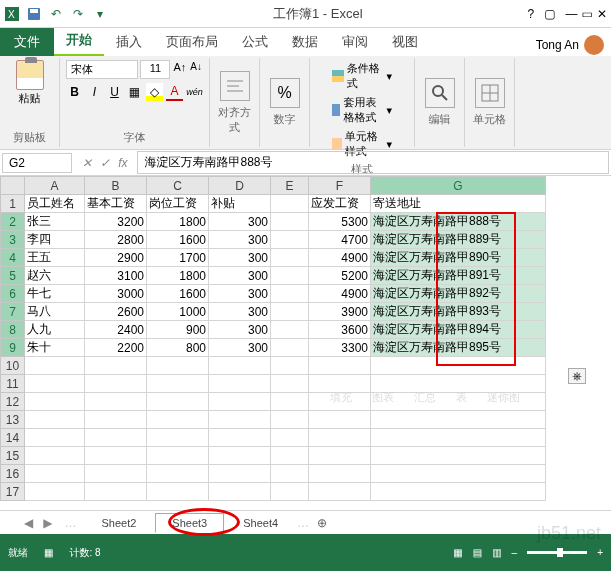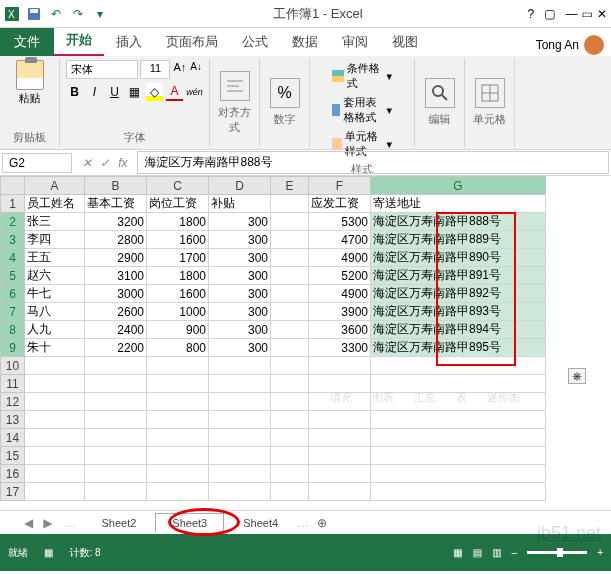"开始" .tab.active { border-bottom: 2px solid #be185d -> 2px solid #84cc16 }
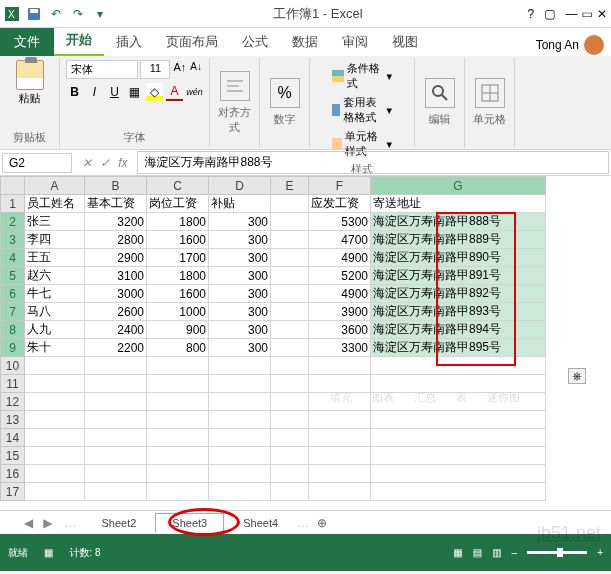"jb51.net" .watermark { text-decoration: underline -> none }
